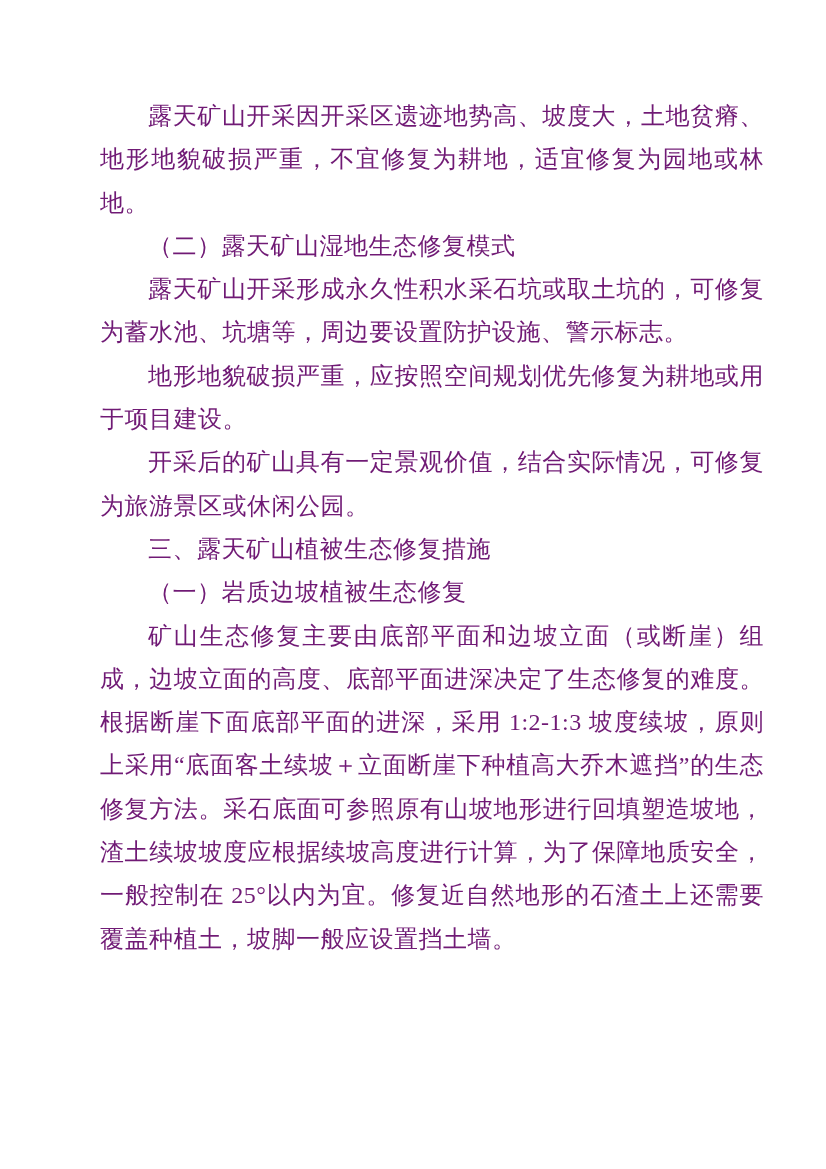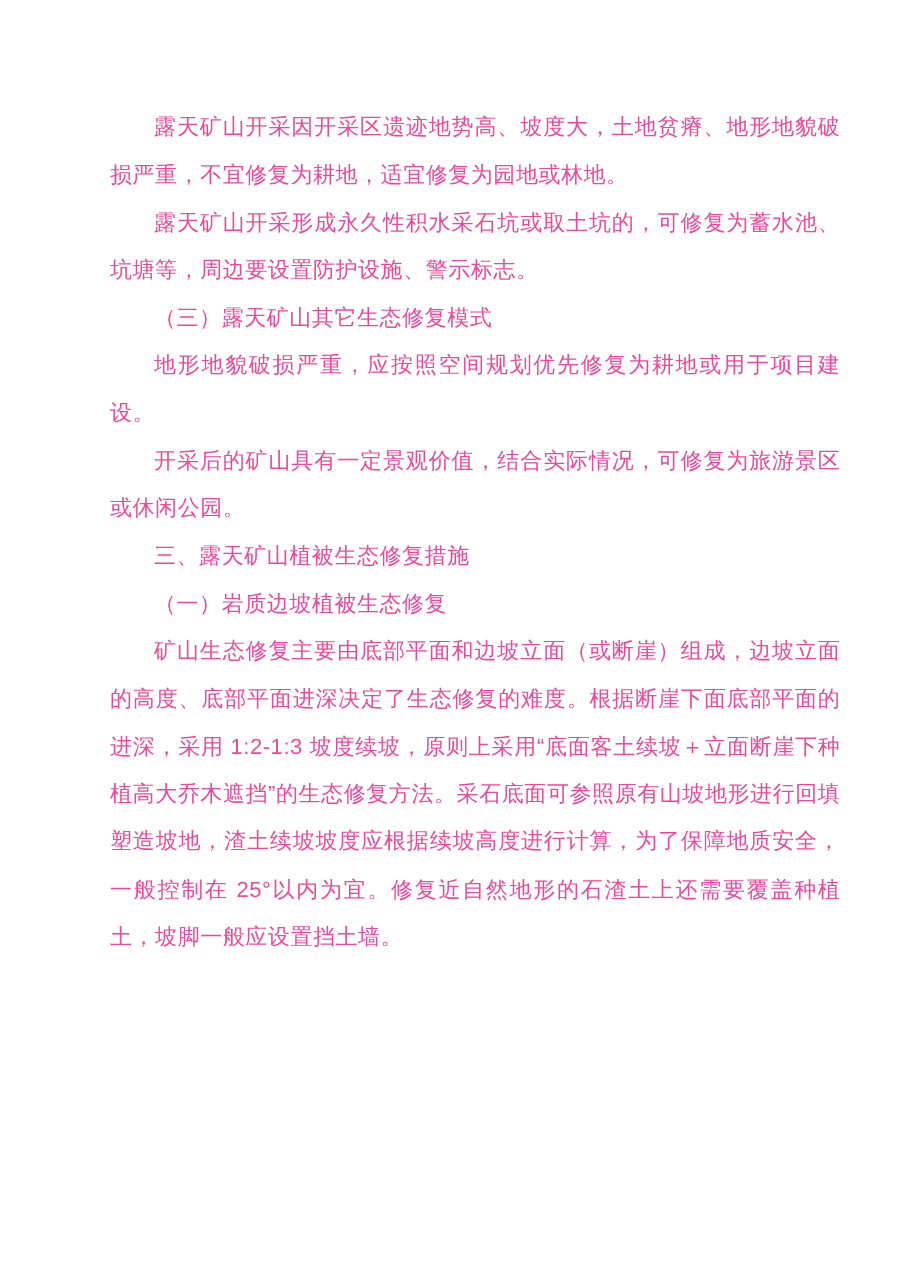"露天矿山开采因开采区遗迹地势高、坡度大，土地贫瘠、地形地貌破损严重，不宜修复为耕" .doc-body p { color: #ec4899 -> #701a75; font-family: Liberation Sans, sans-serif -> Liberation Serif, serif; font-size: 20px -> 24px }
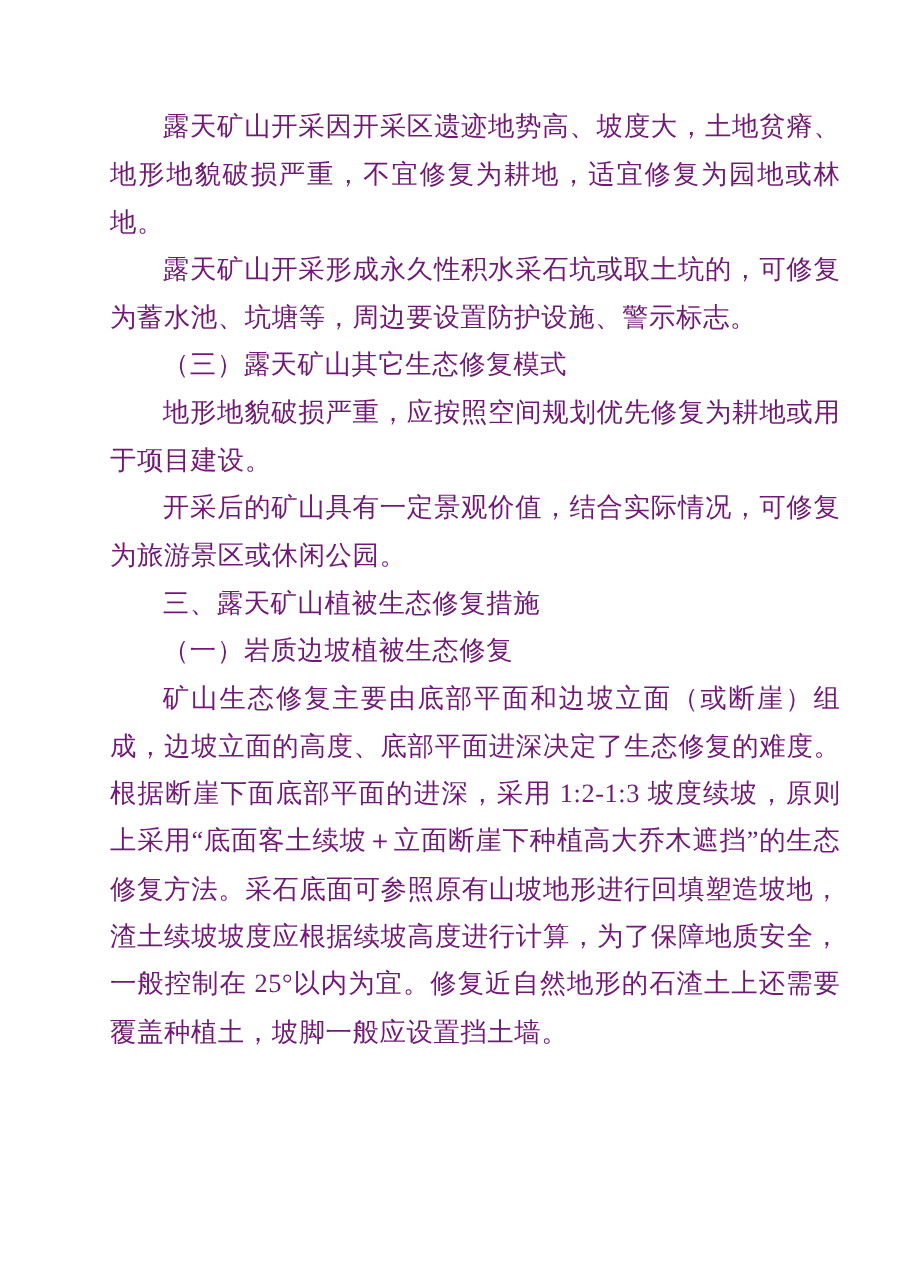"（二）露天矿山湿地生态修复模式" p.heading { html: none -> <p>（二）露天矿山湿地生态修复模式</p> }
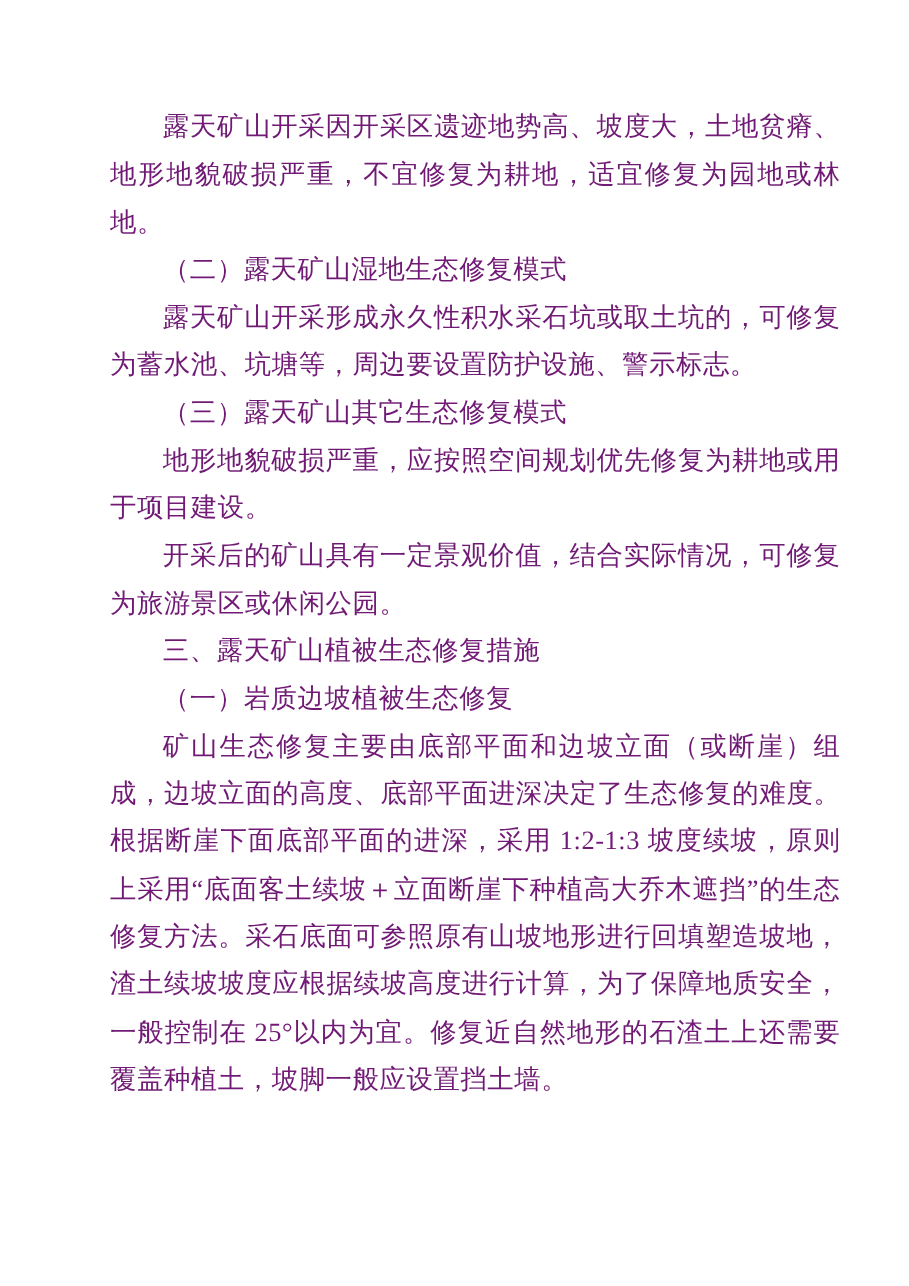"（三）露天矿山其它生态修复模式" p.heading { html: <p>（三）露天矿山其它生态修复模式</p> -> none }
